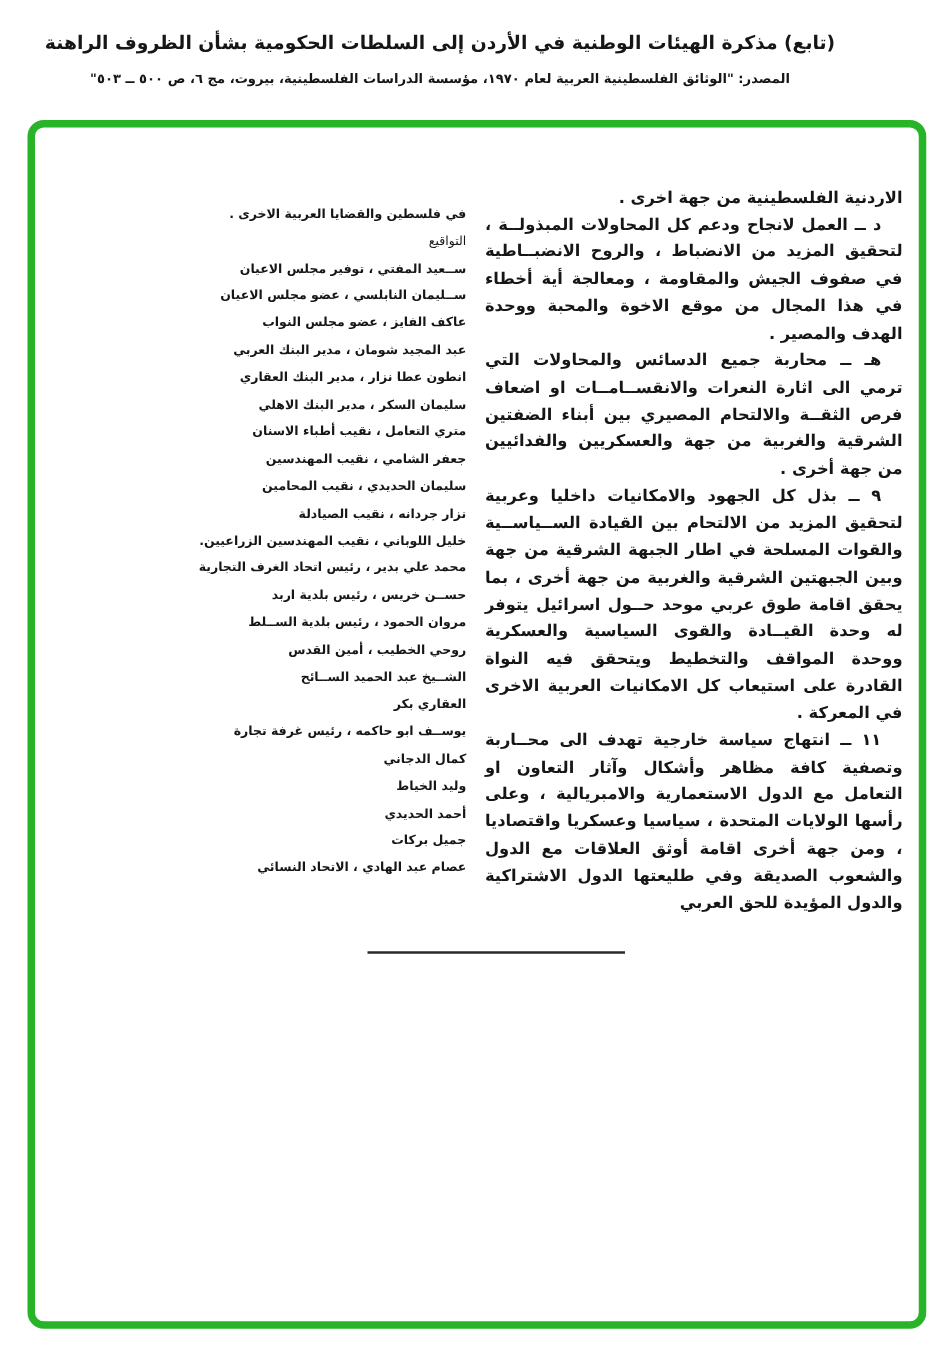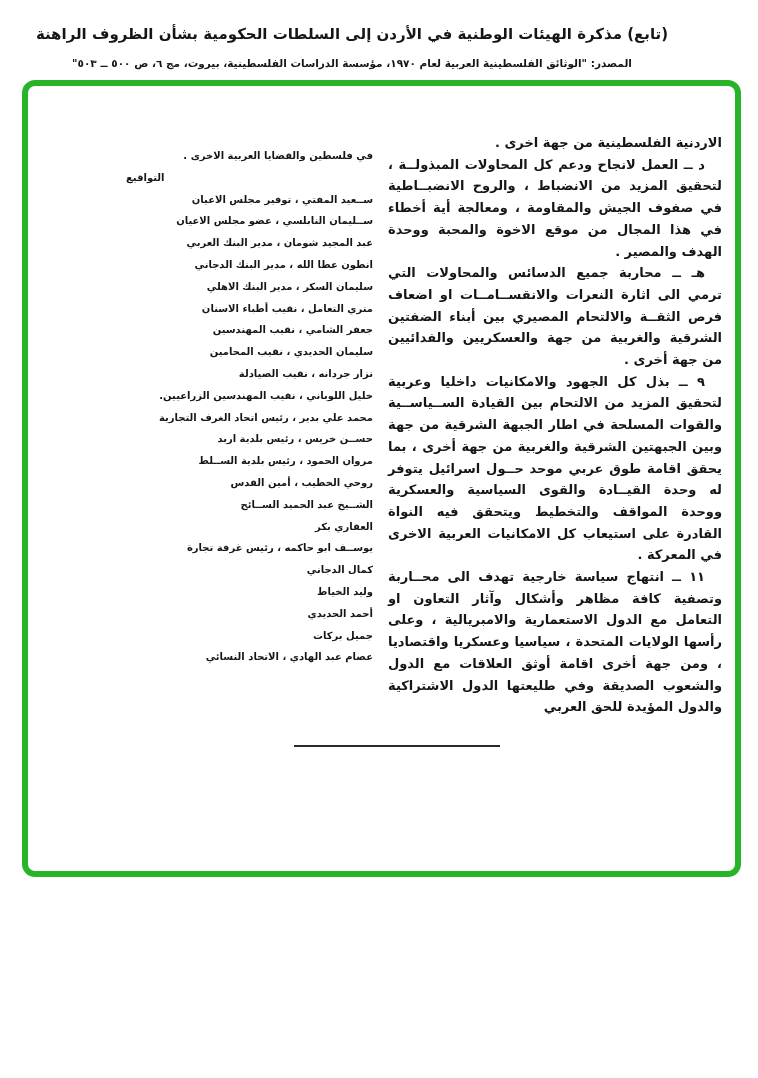"الاردنية الفلسطينية من جهة اخرى" .frame { height: 797px -> 967px; top: 80px -> 96px }
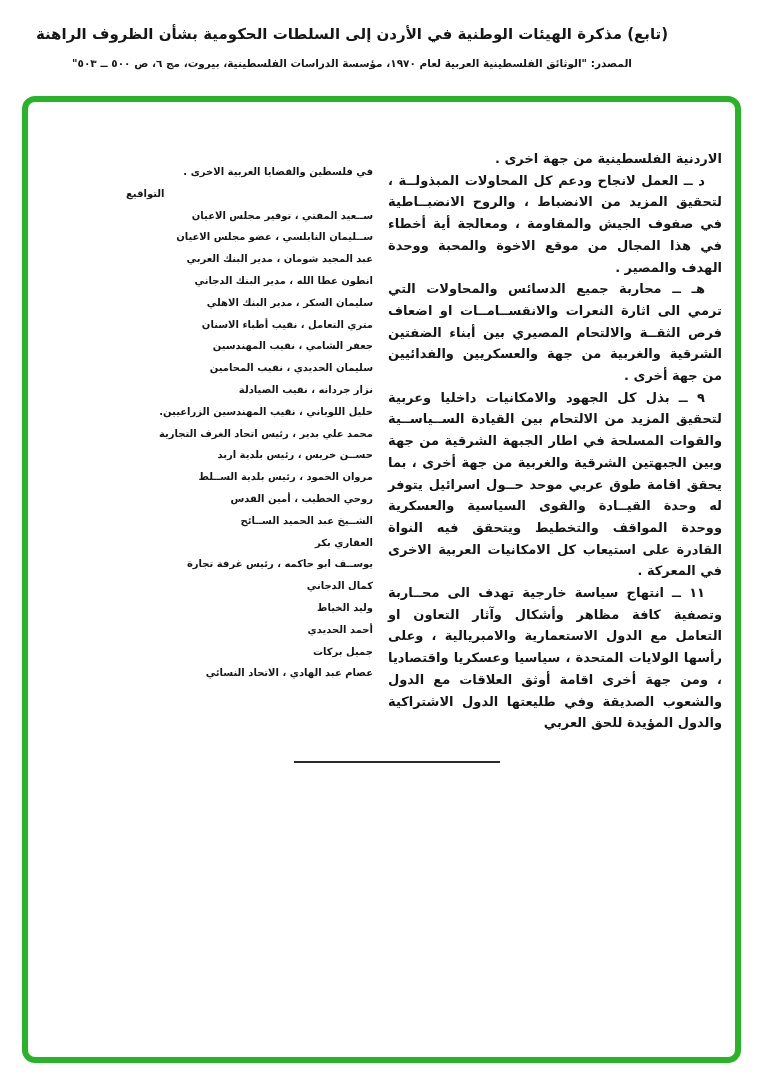"التواقيع" .sign-heading { font-weight: bold -> normal; text-align: left -> right }
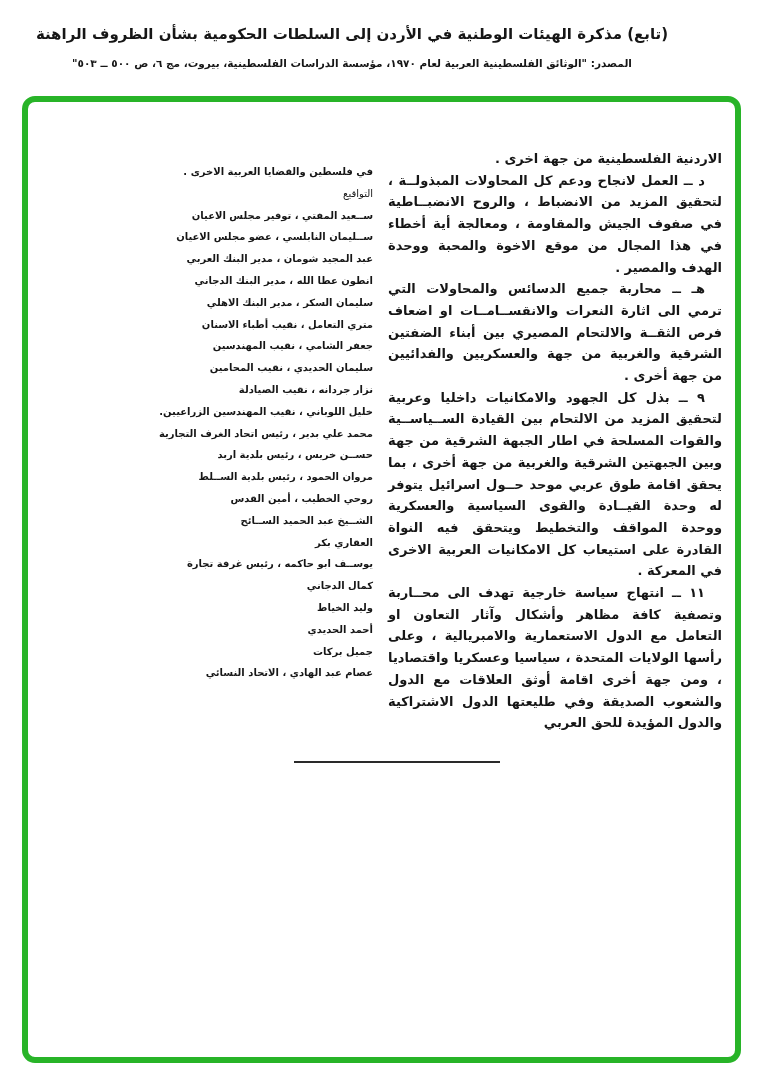"عاكف الفايز ، عضو مجلس" div.sign-entry { html: none -> <div>عاكف الفايز ، عضو مجلس النواب</div> }
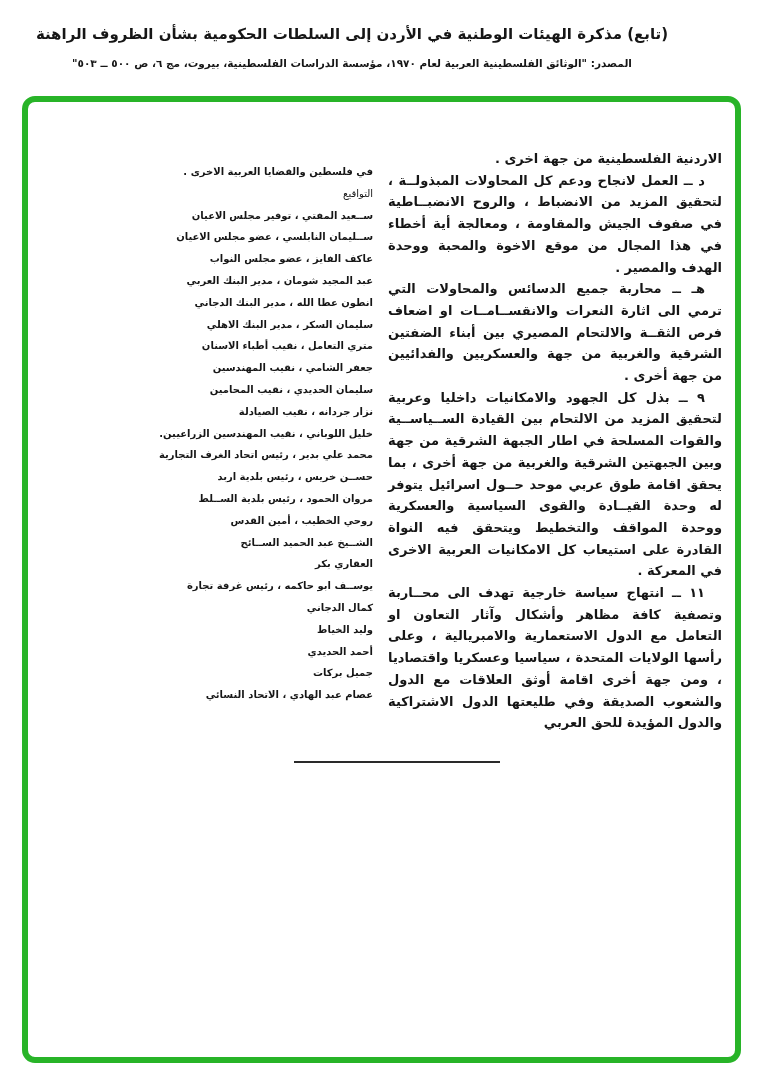"انطون عطا الله ، مدير" div.sign-entry { text: الله ، مدير البنك الدجاني -> نزار ، مدير البنك العقاري }
